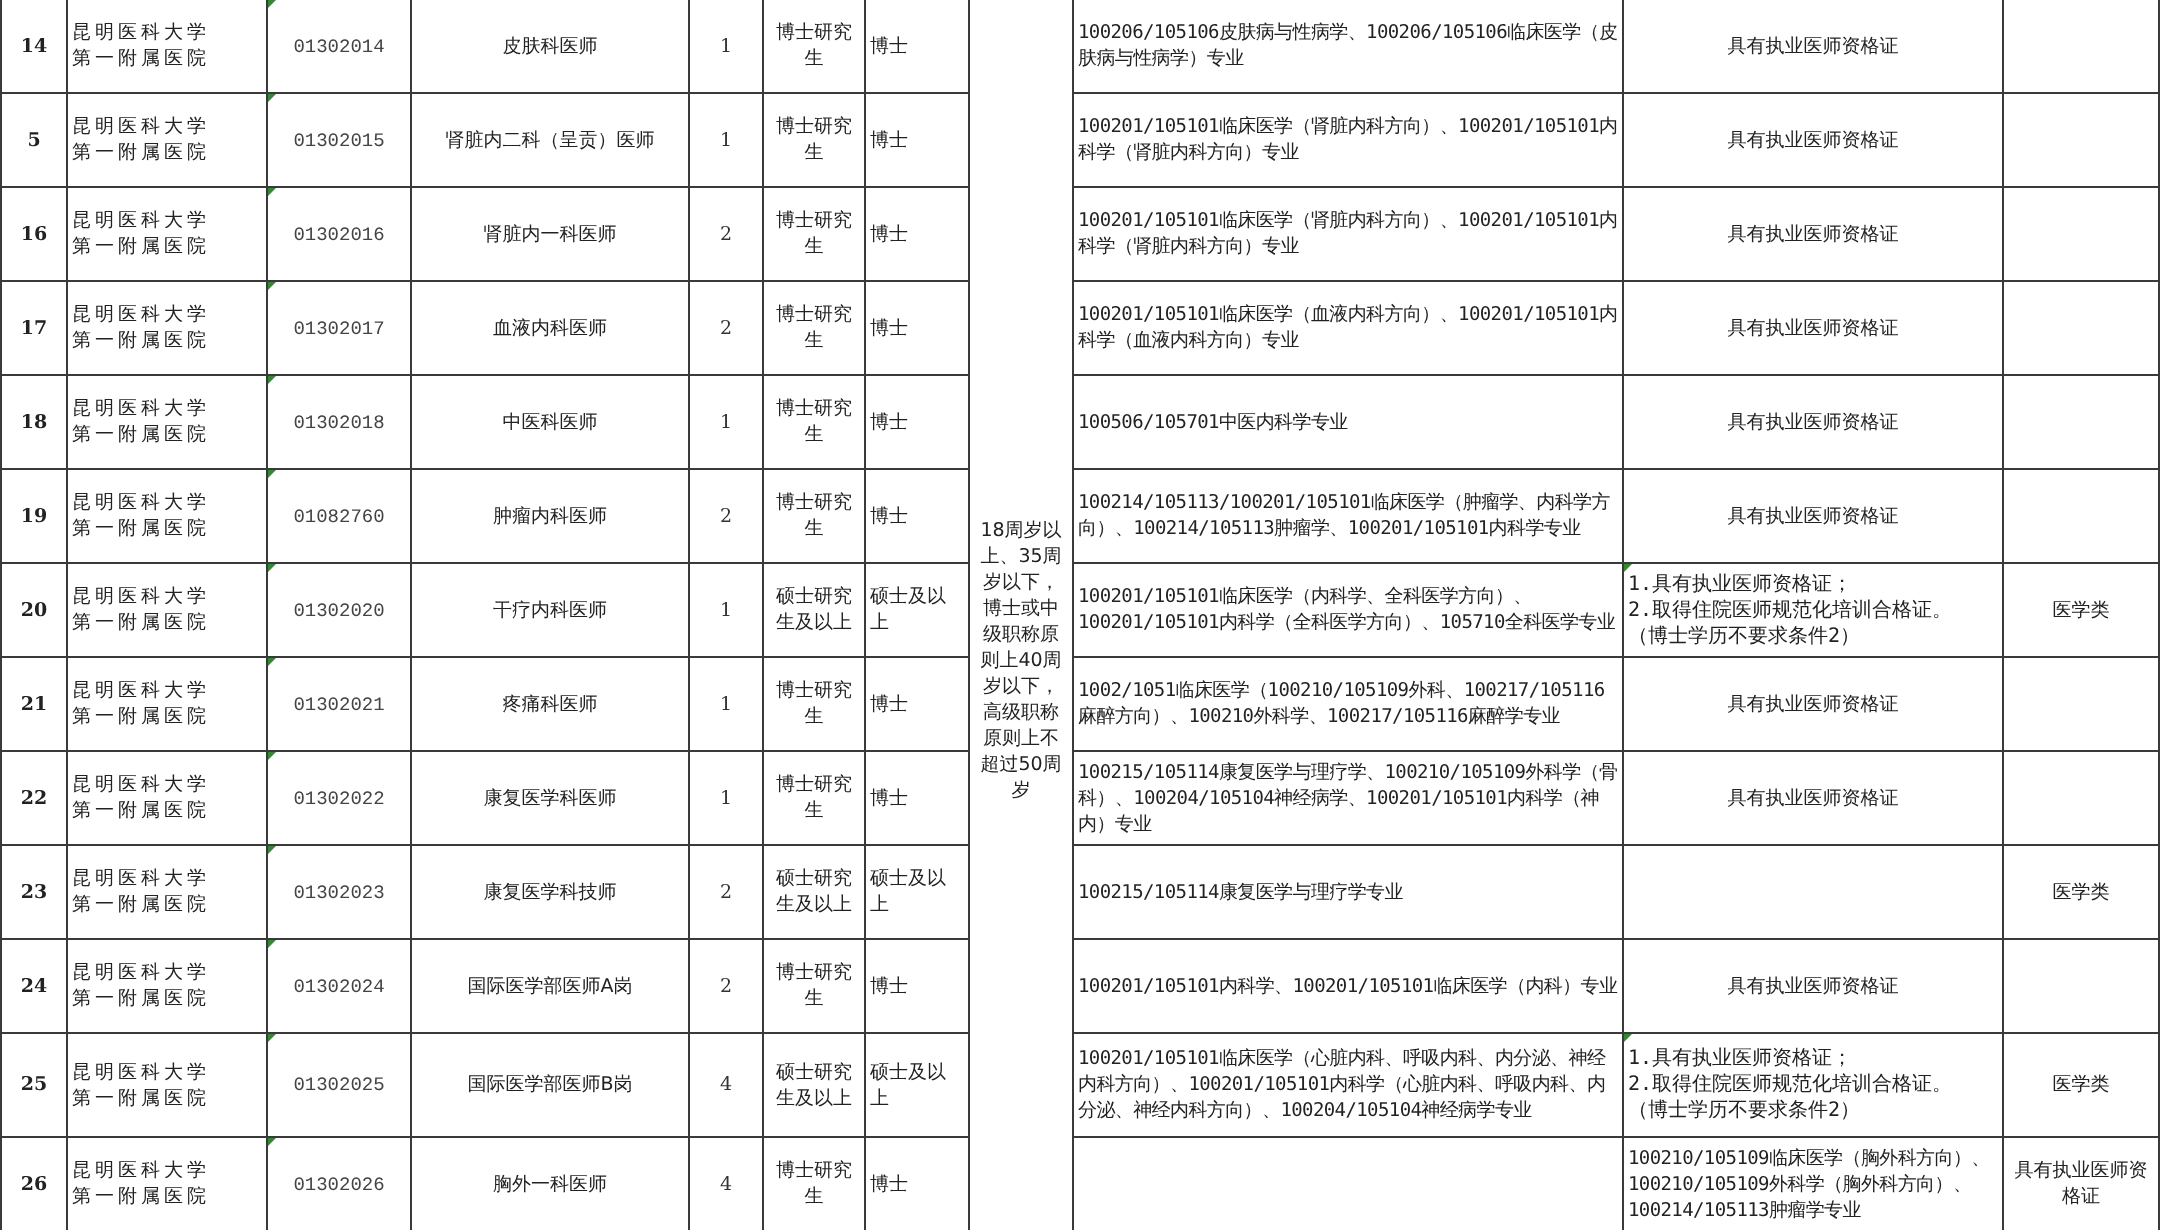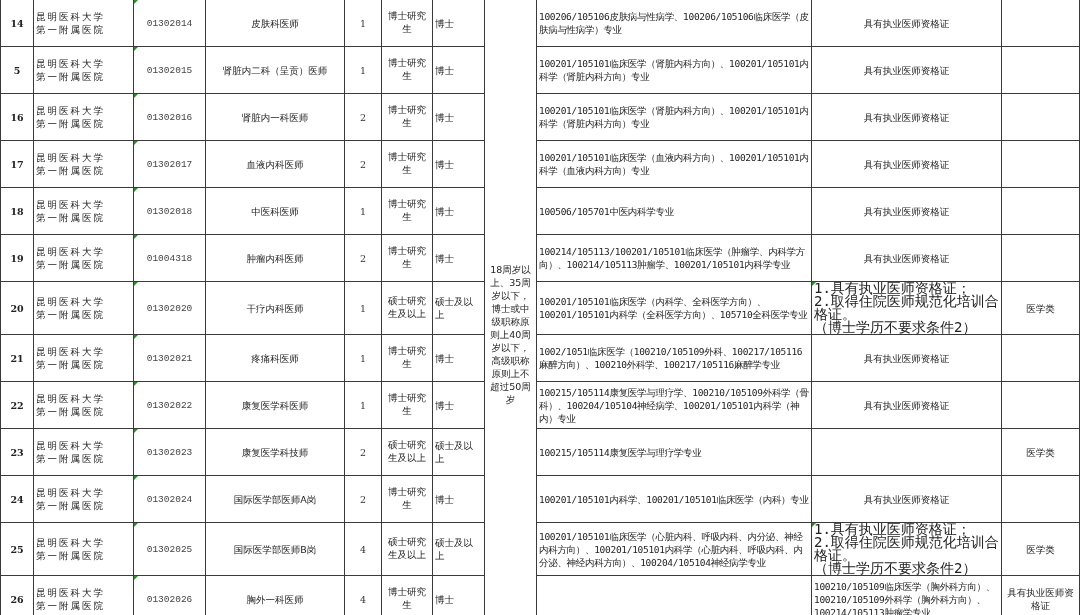"01004318" span { text: 01004318 -> 01082760 }
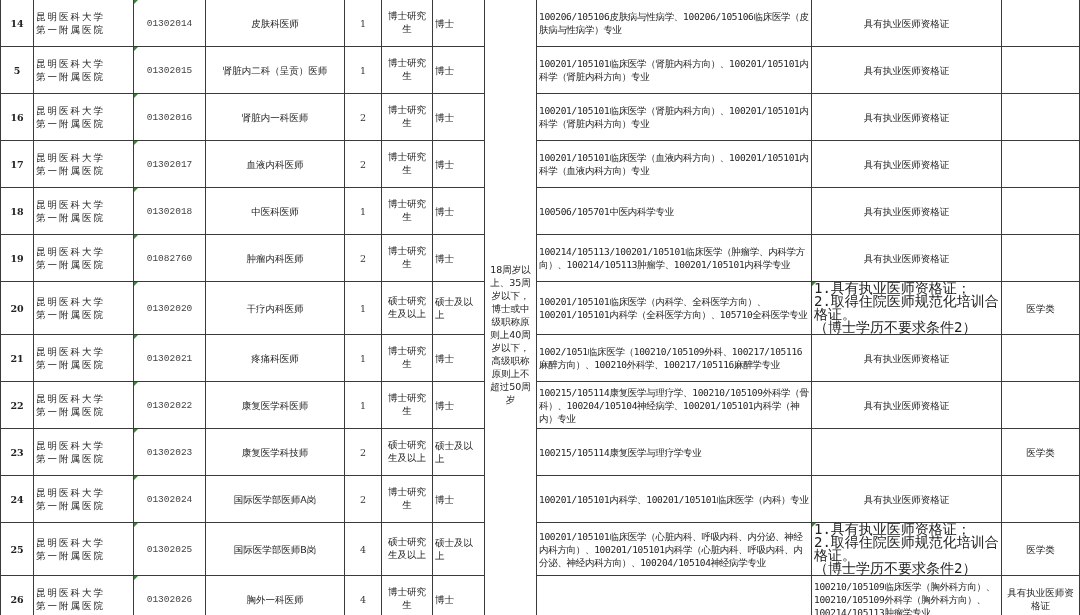"1.具有执业医师资格证；" td.c-other.multi { font-size: 14px -> 10px }
